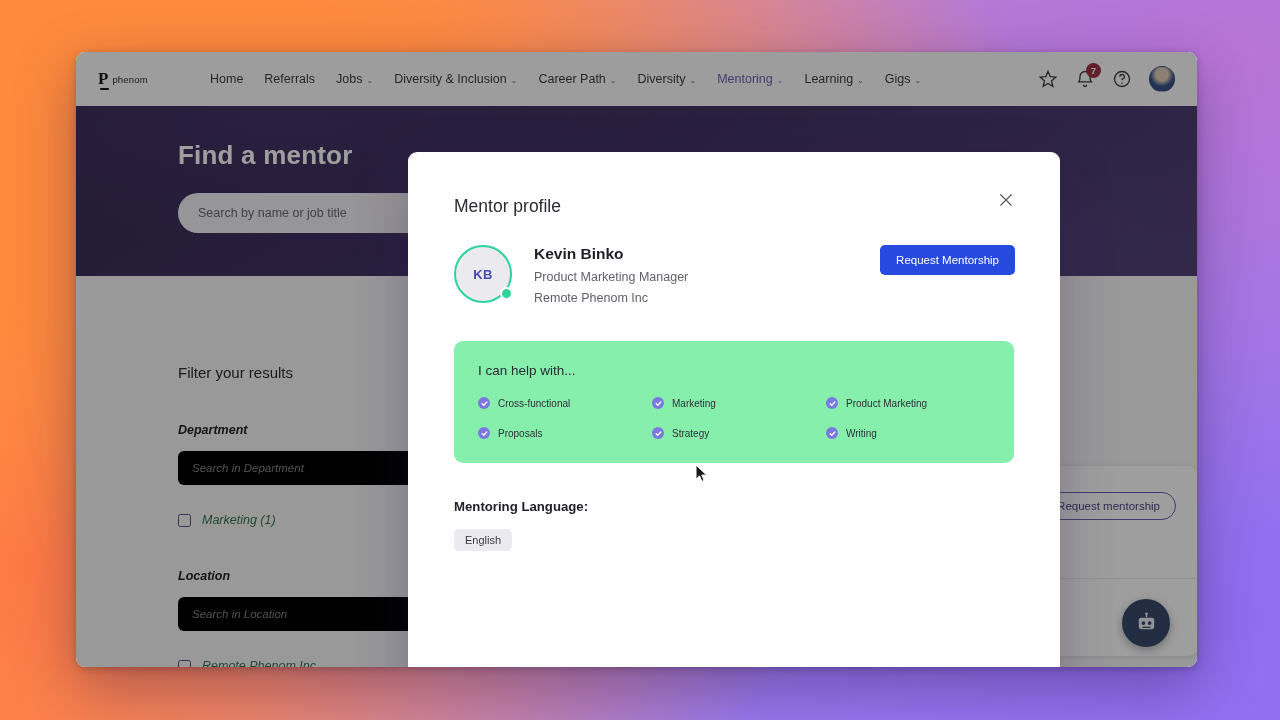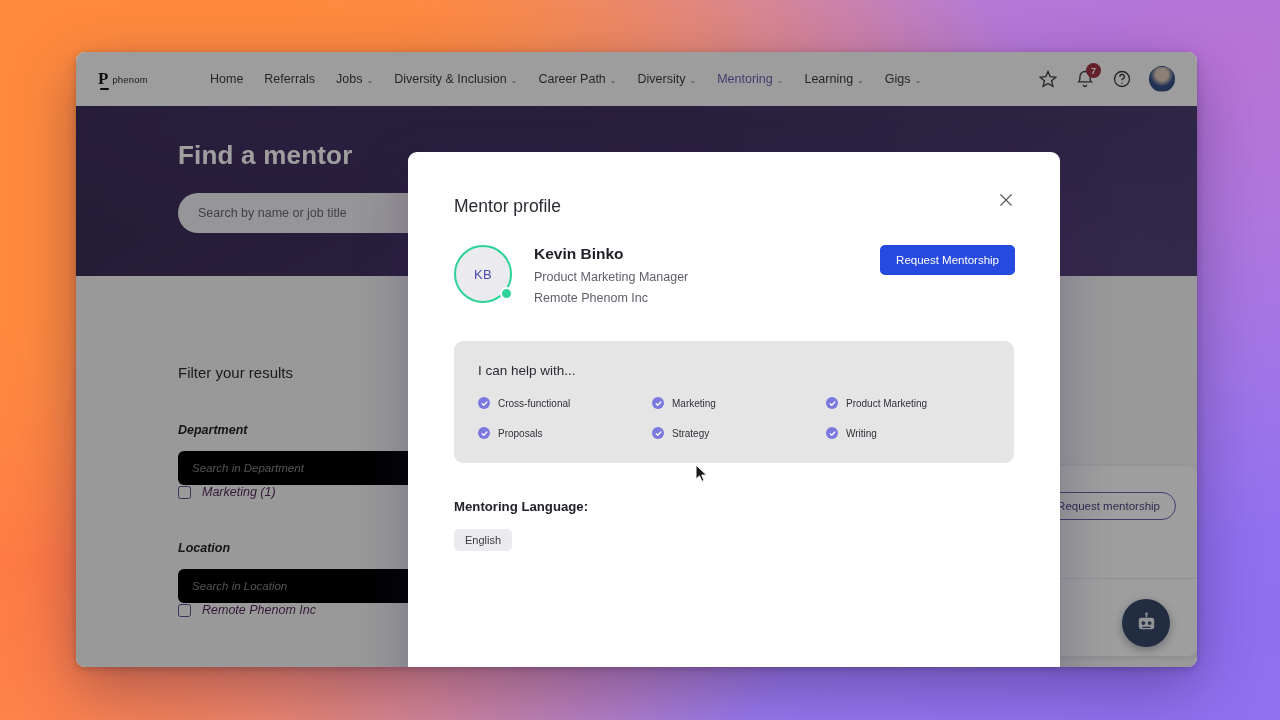"KB" .avatar-ring { font-weight: 400 -> 700 }
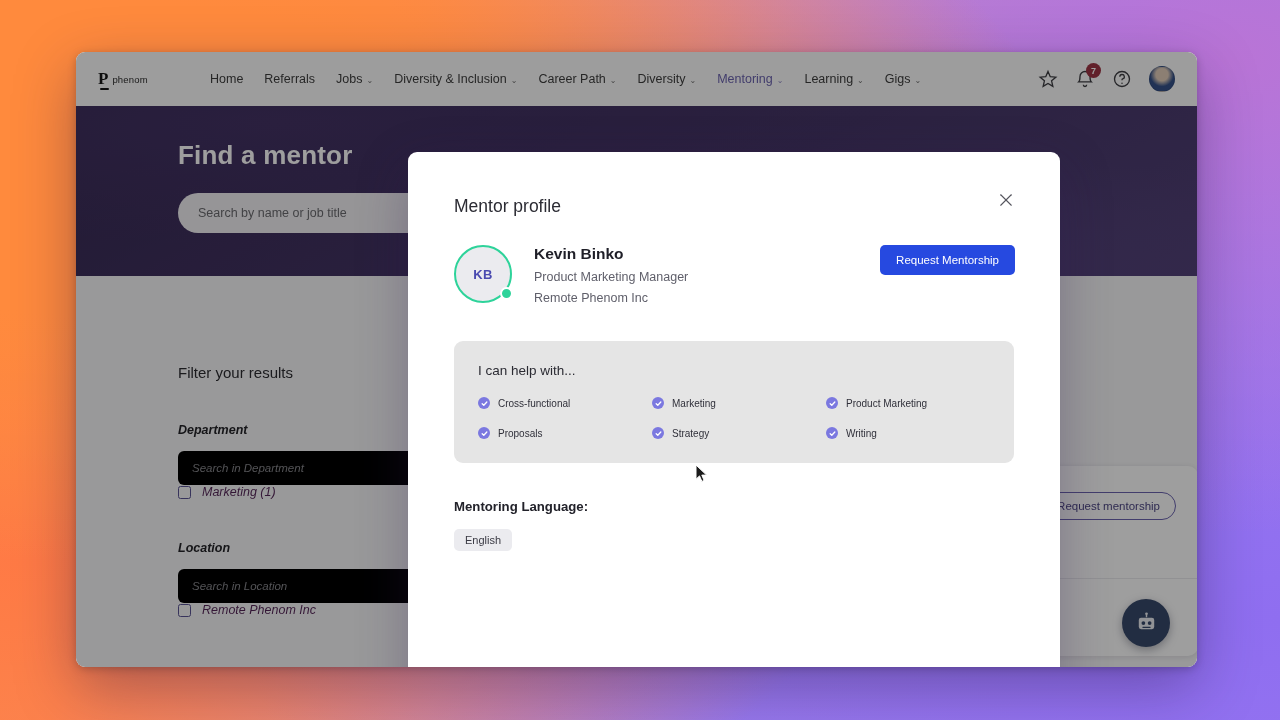"I can help with..." .helpcard { background: #e5e5e5 -> #86efac }
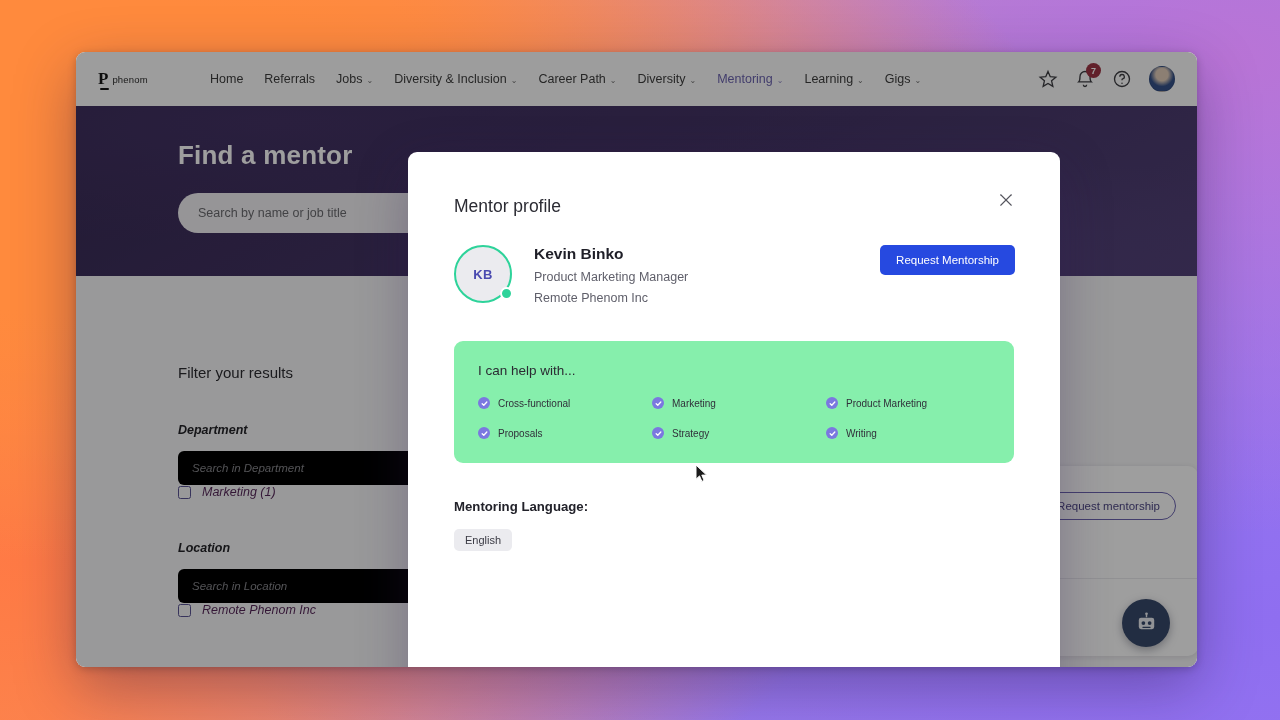"Marketing (1)" .fopt { color: #701a75 -> #15803d; margin-top: none -> 28px }
